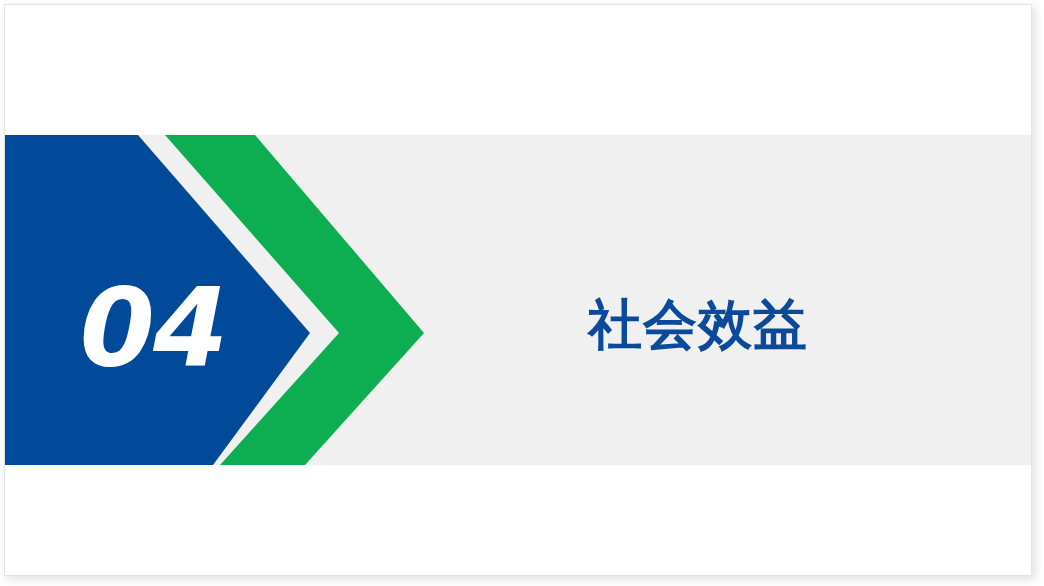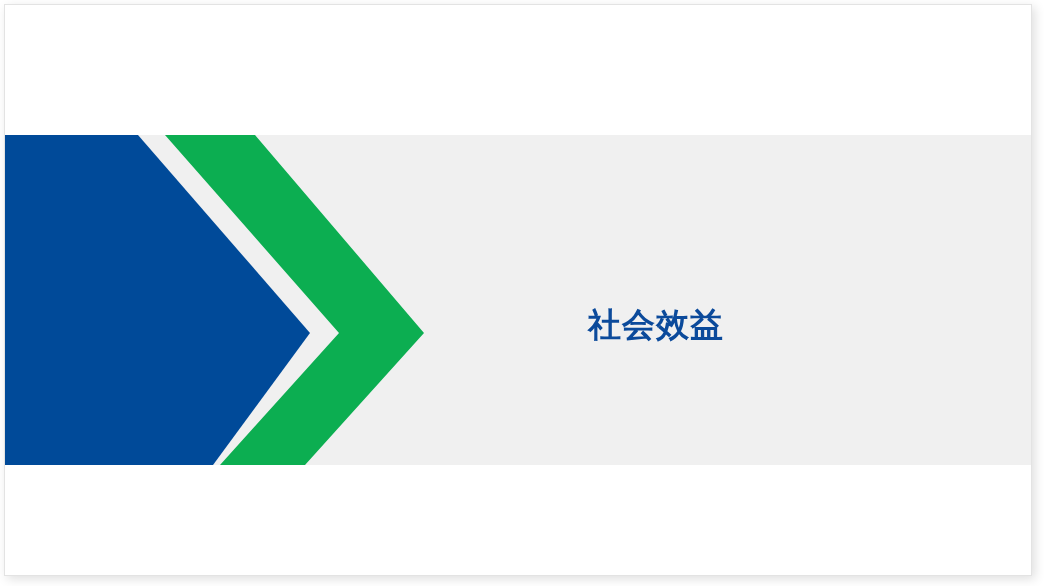"04" div.section-number { html: none -> <div>04</div> }
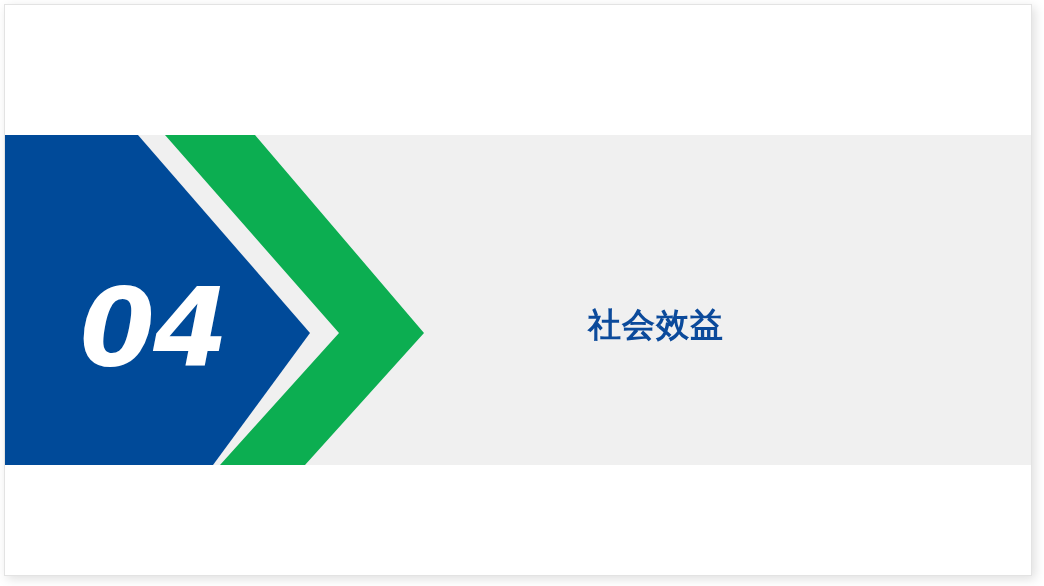"社会效益" .section-title { font-size: 33px -> 54px }
